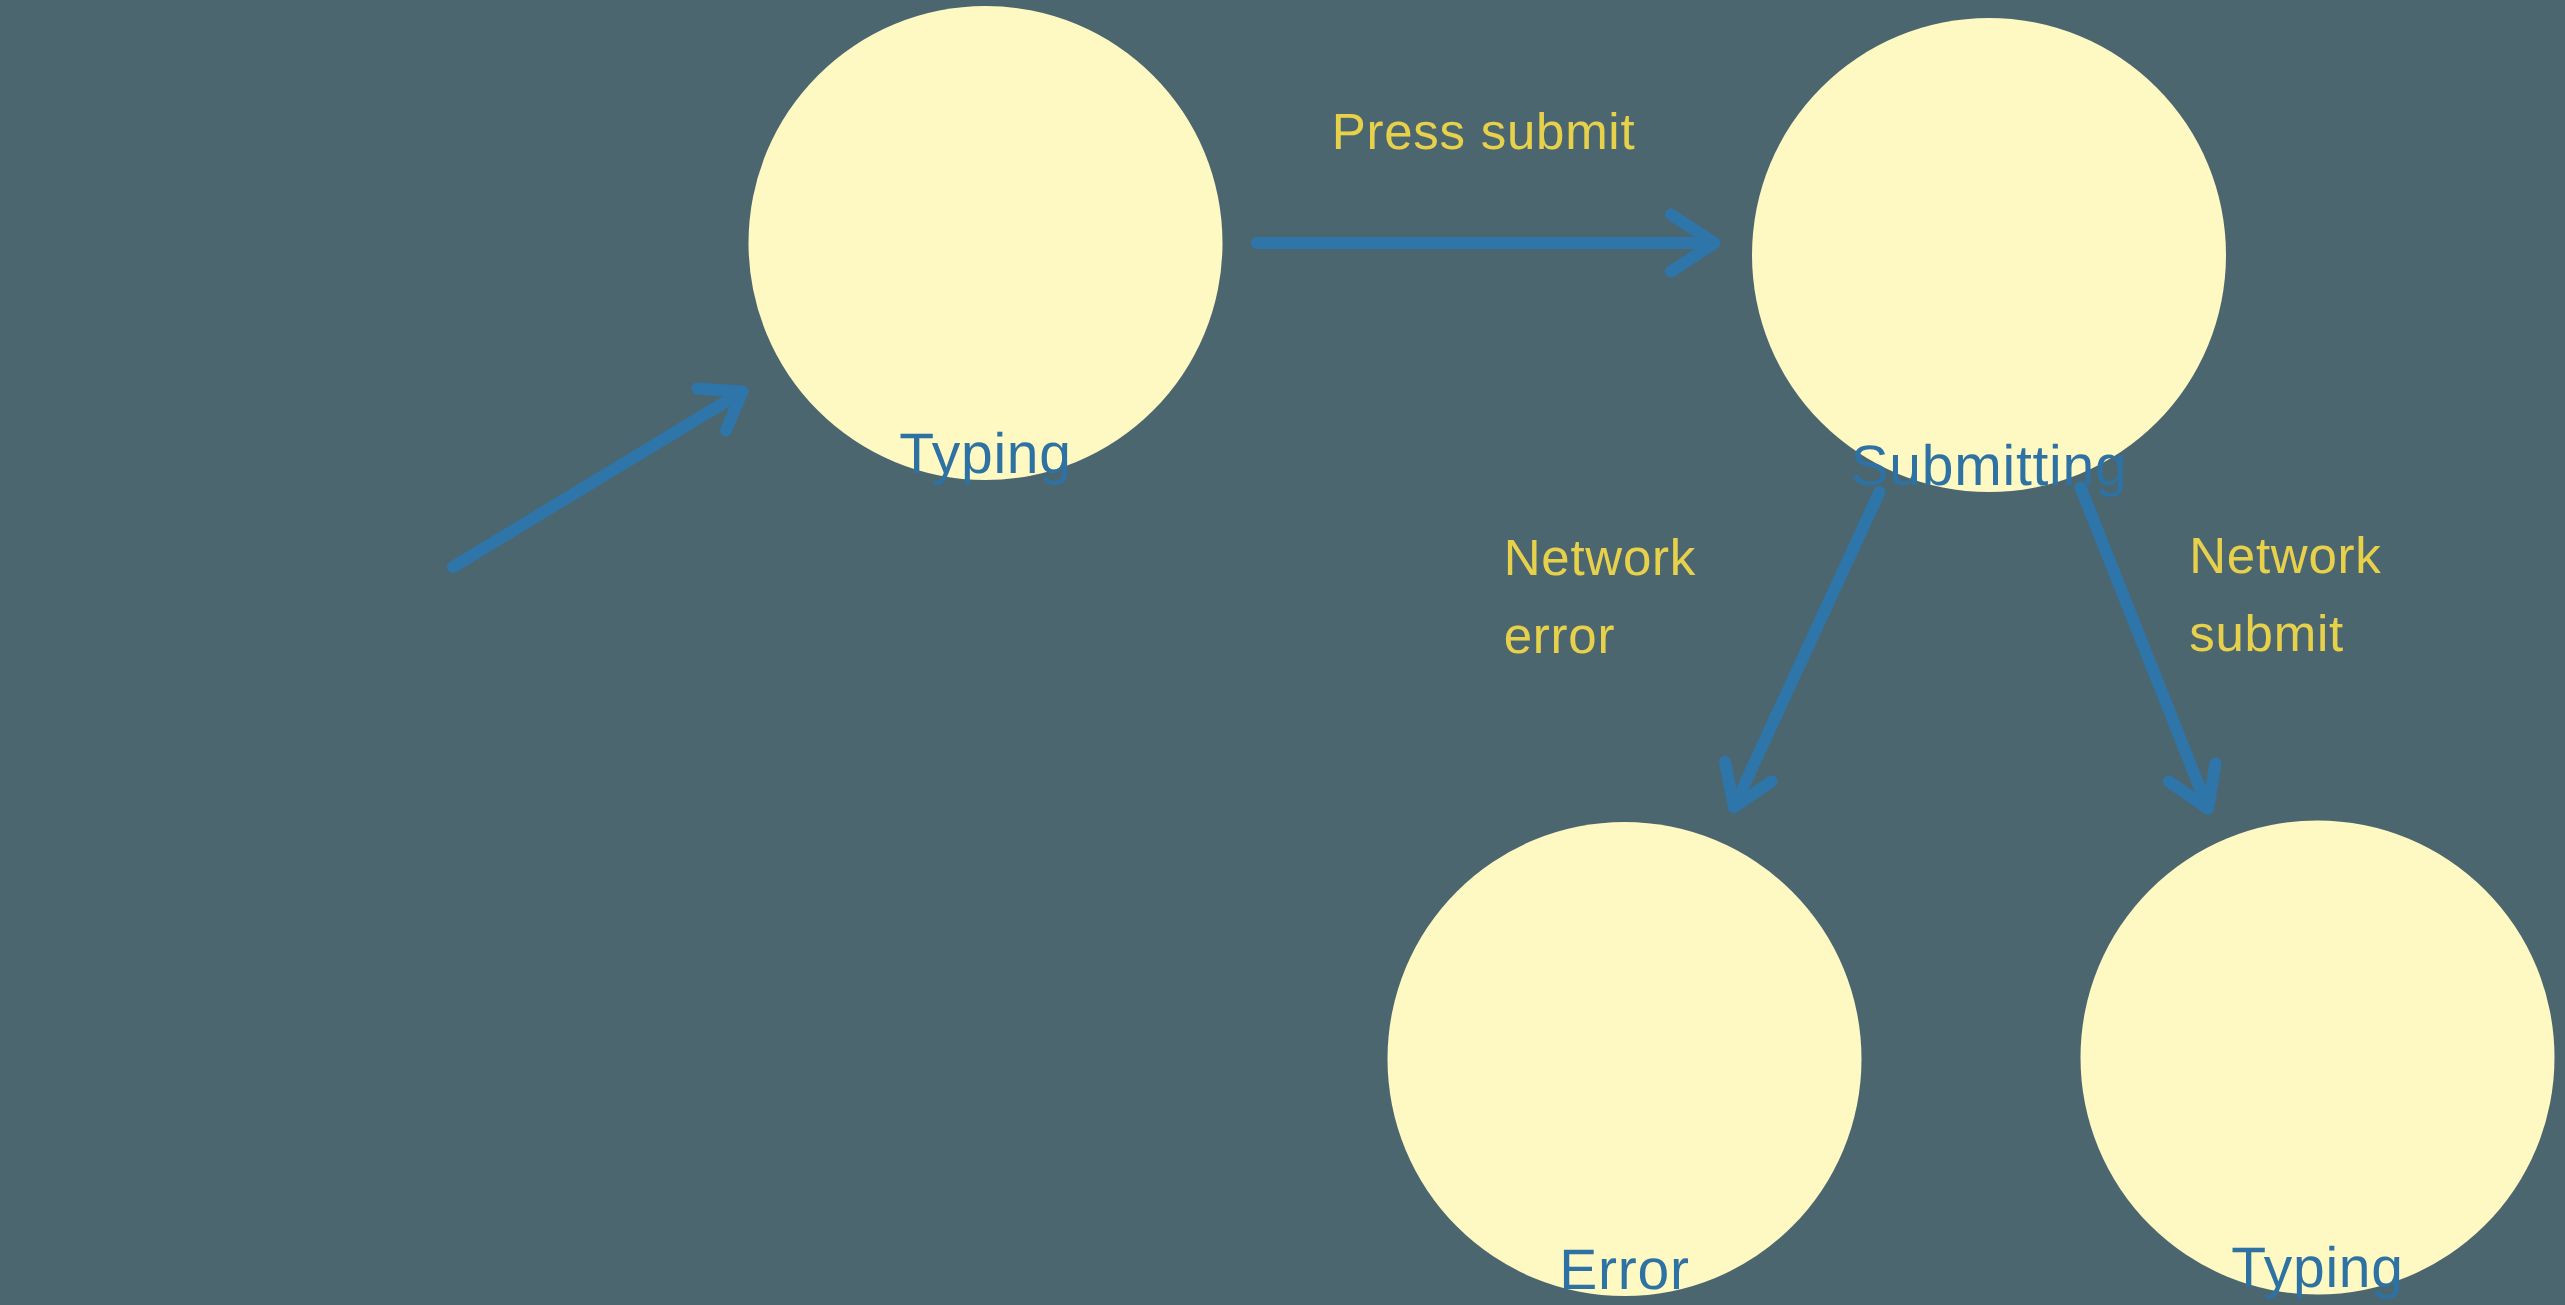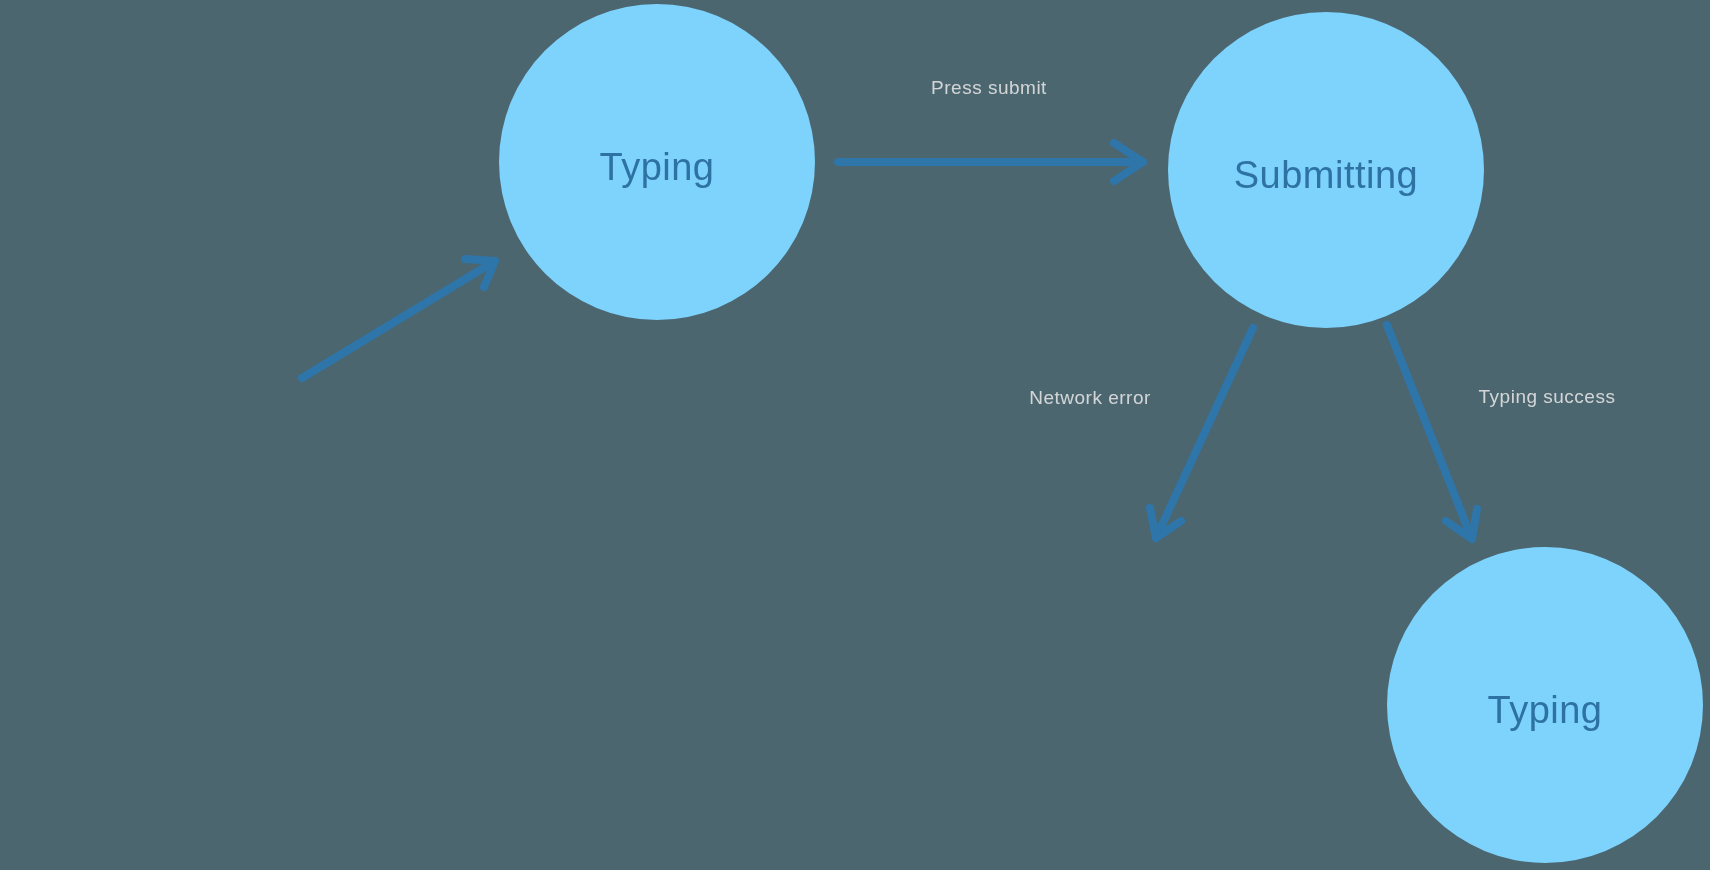"Press submit" .edge-label { color: #e5e5e5 -> #fde047; font-size: 19px -> 34px; text-align: center -> left }
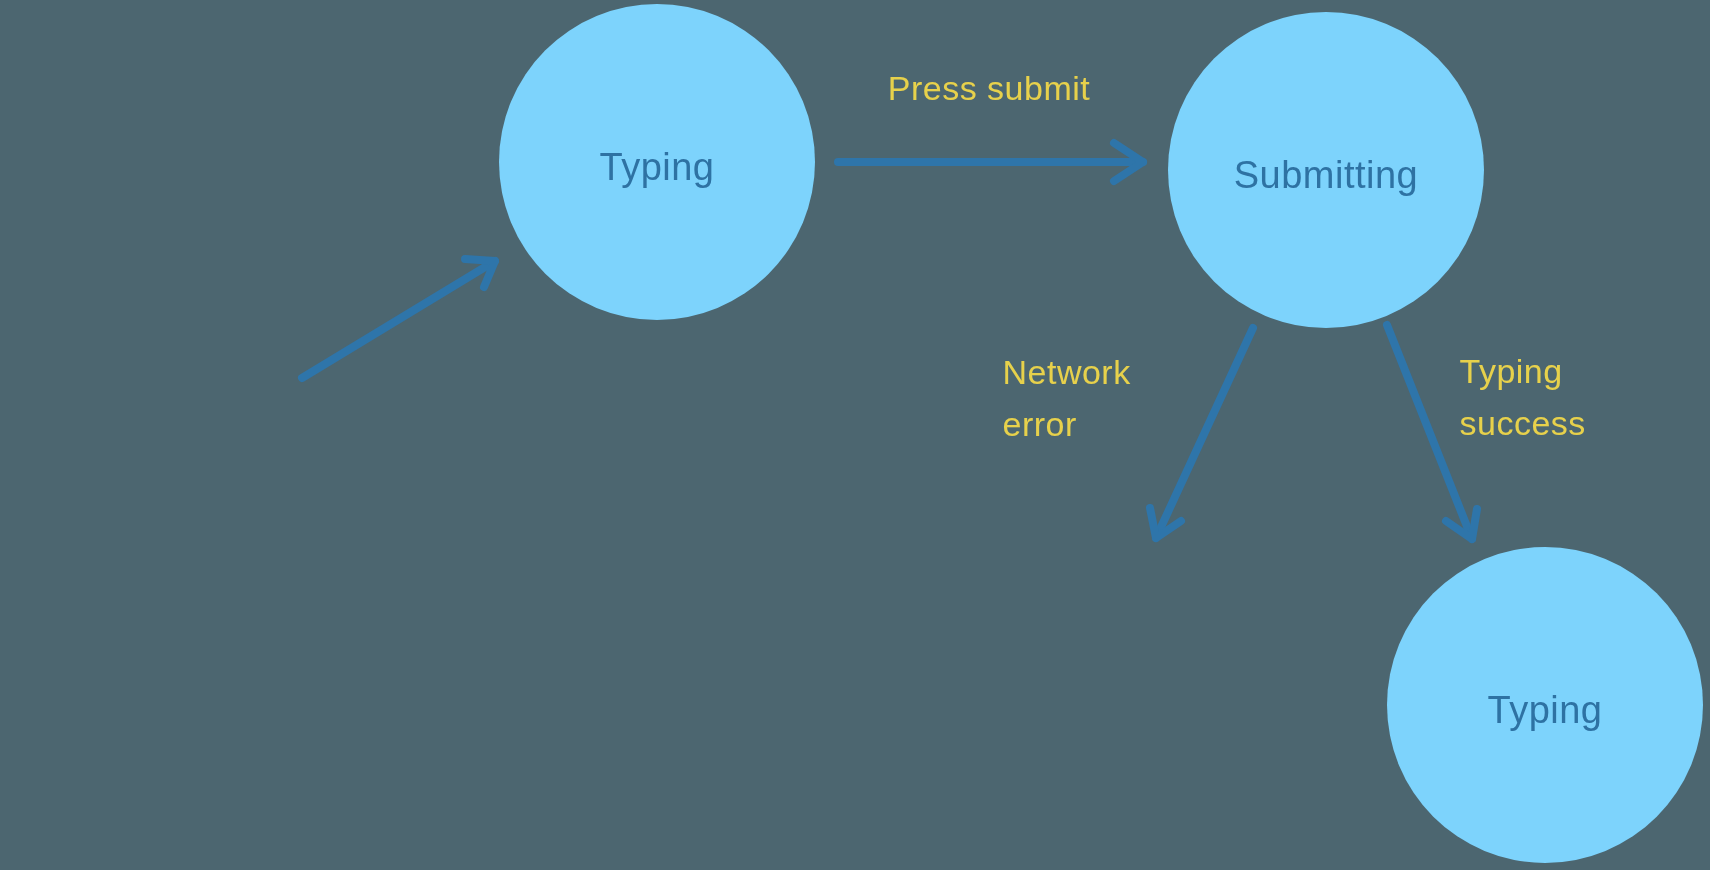"Typing" .node { align-items: center -> flex-end; background: #7dd3fc -> #fef9c3 }
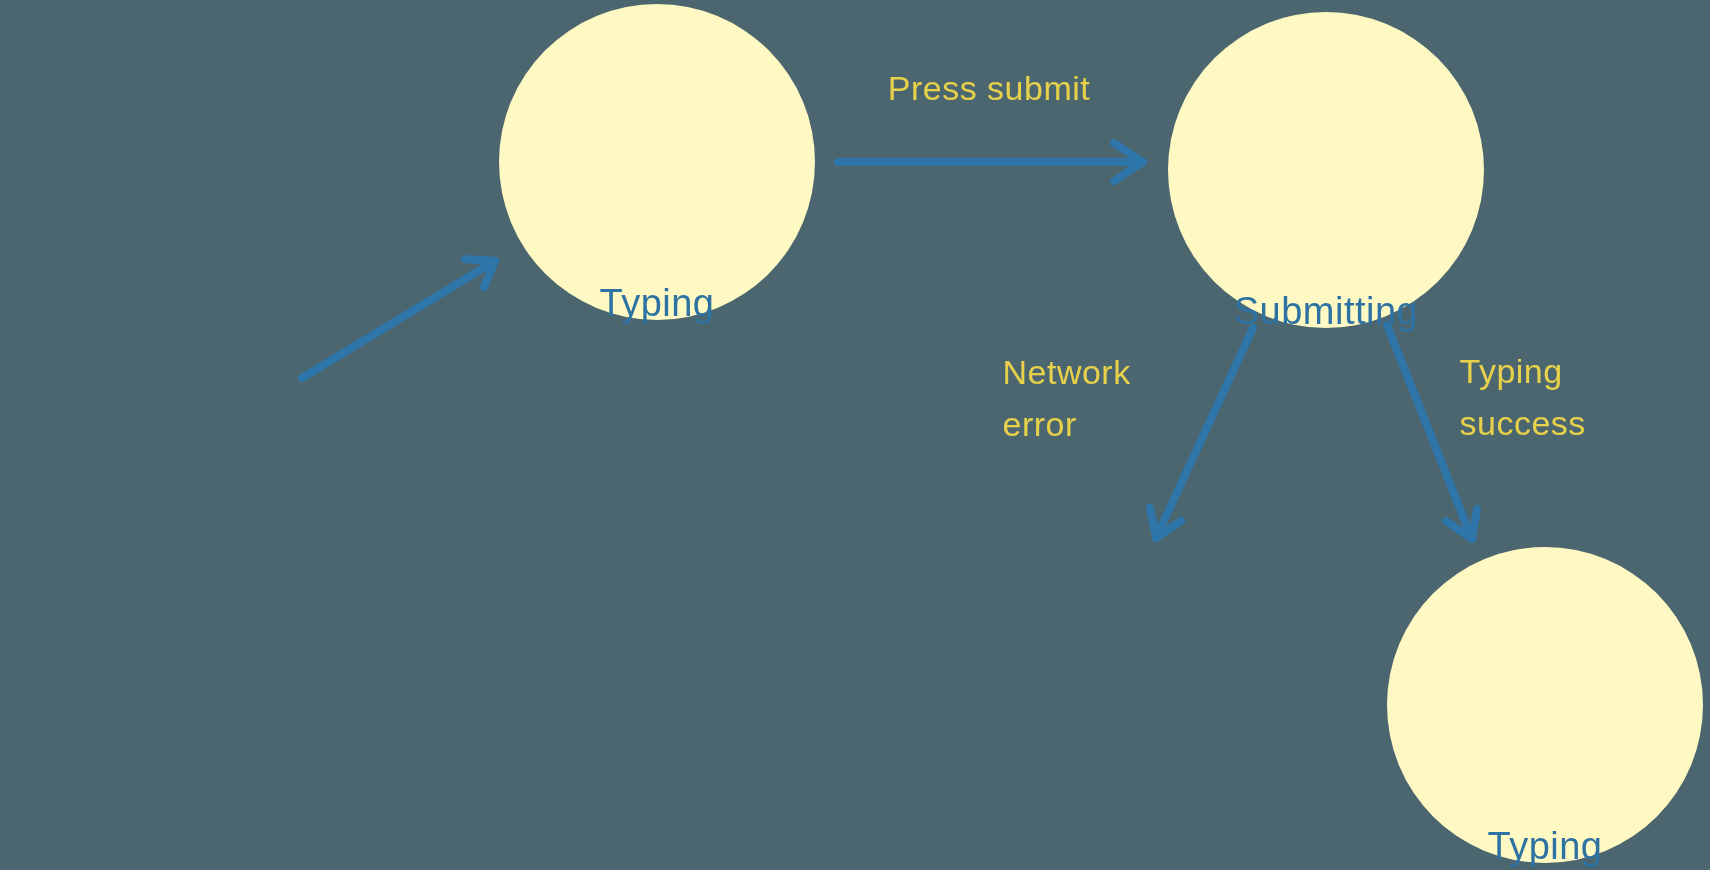"Typing success" div.edge-label { text: Typing success -> Network submit }
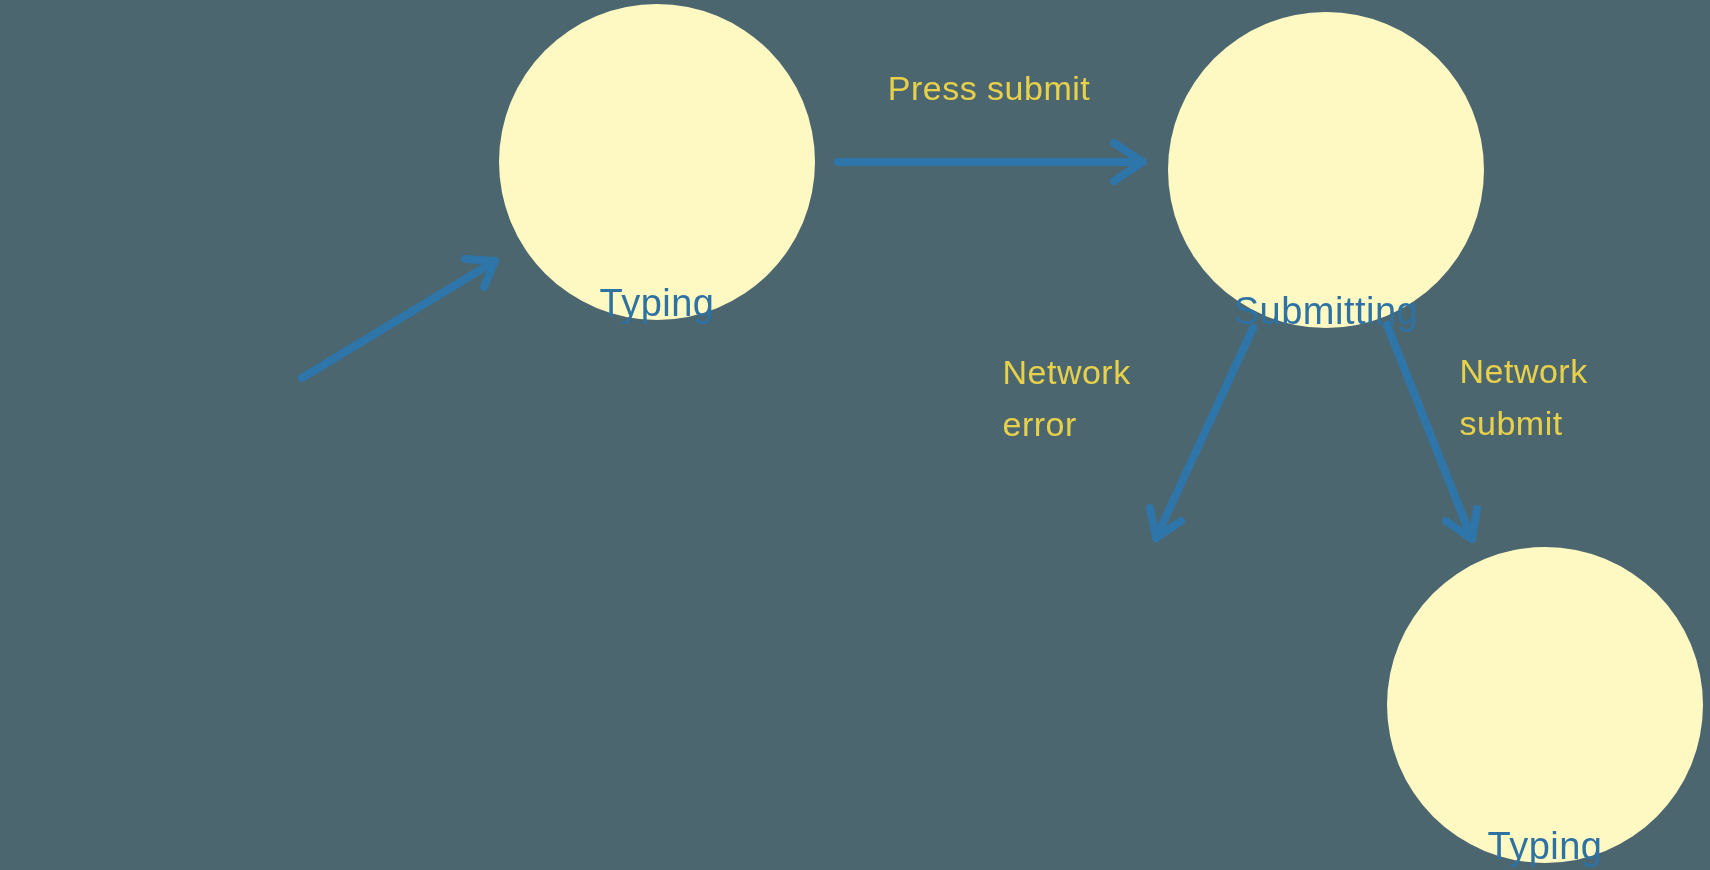"Error" div.node { html: none -> <div> <span>Error</span> </div> }
